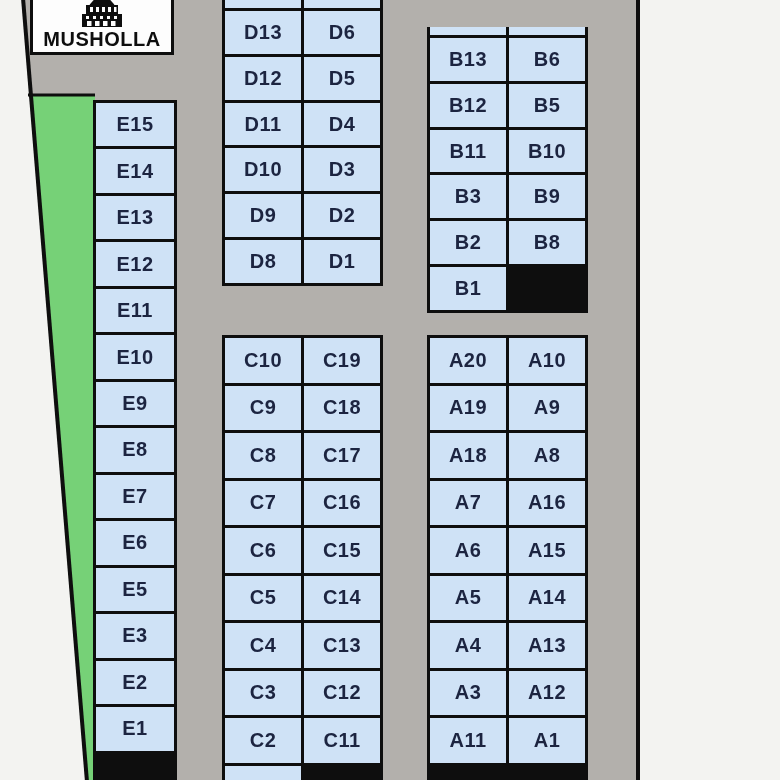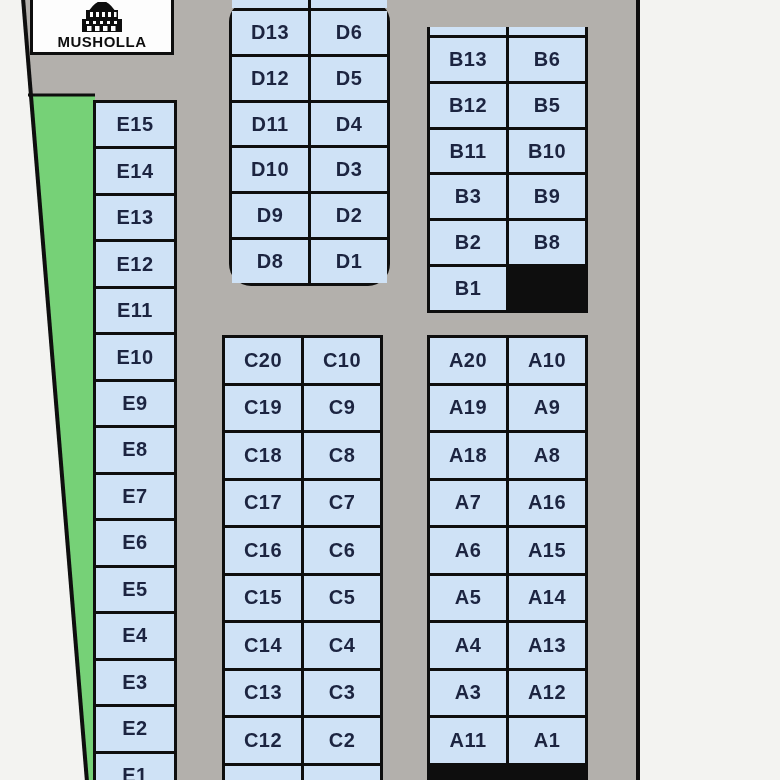"MUSHOLLA" #musholla-label { font-size: 15px -> 20px }
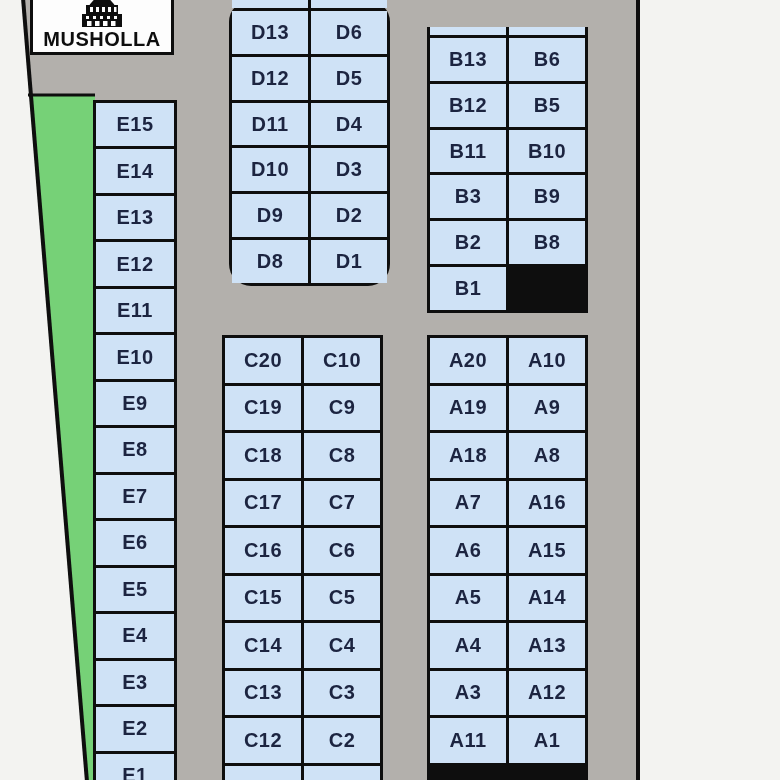"D13" #block-d { border-radius: 22px -> none; left: 229px -> 222px }
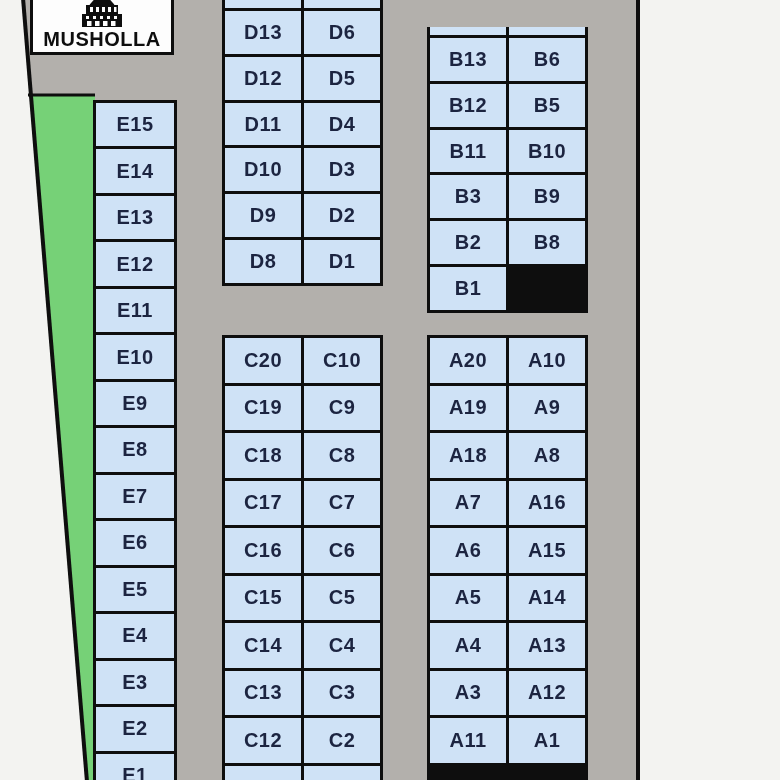"C20" div.cell { html: <div>C20</div> -> none }
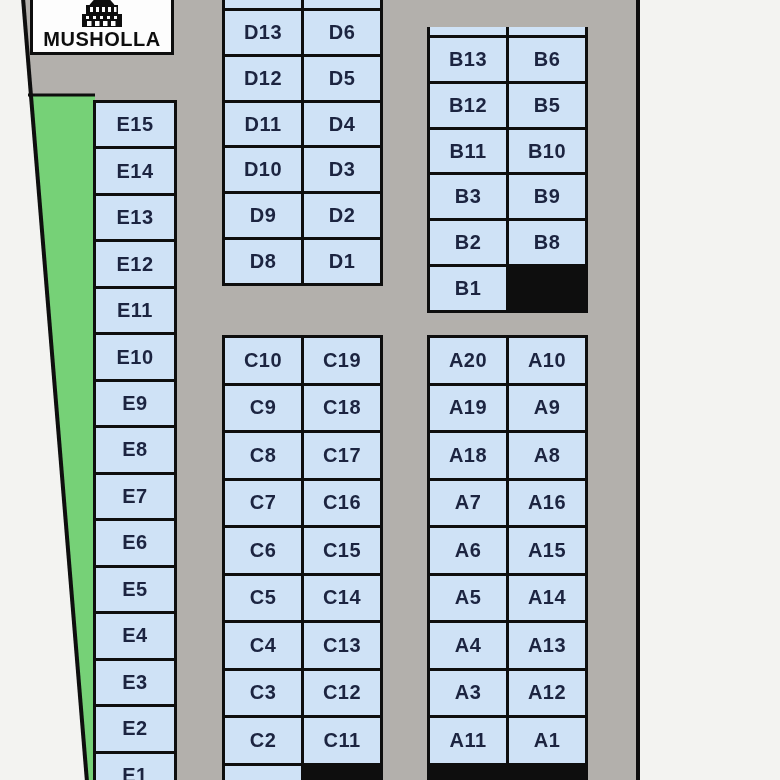"E4" div.cell { html: <div>E4</div> -> none }
